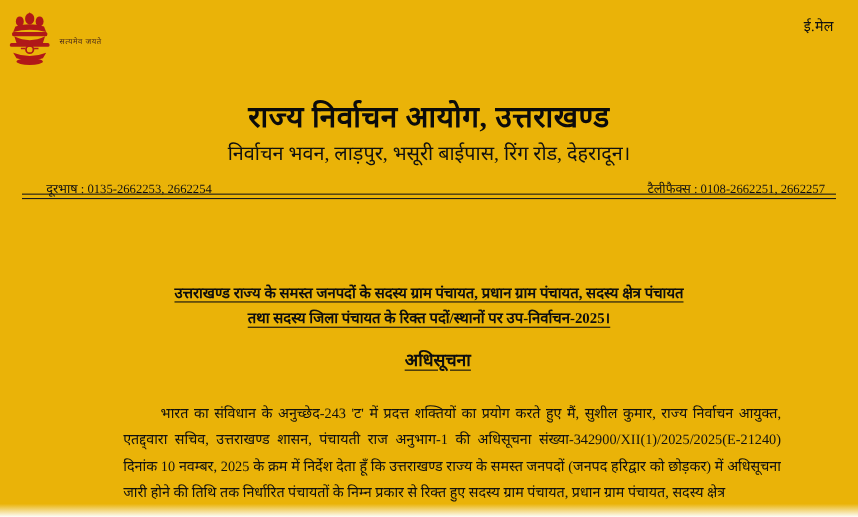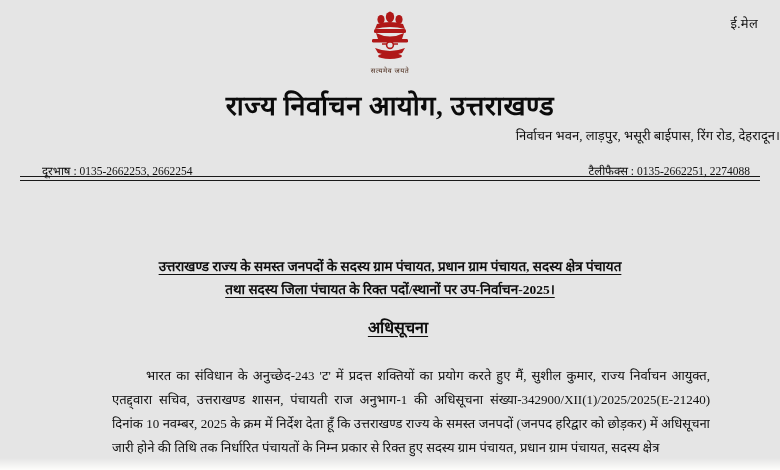"ई.मेल" .page { background: #e5e5e5 -> #eab308 }
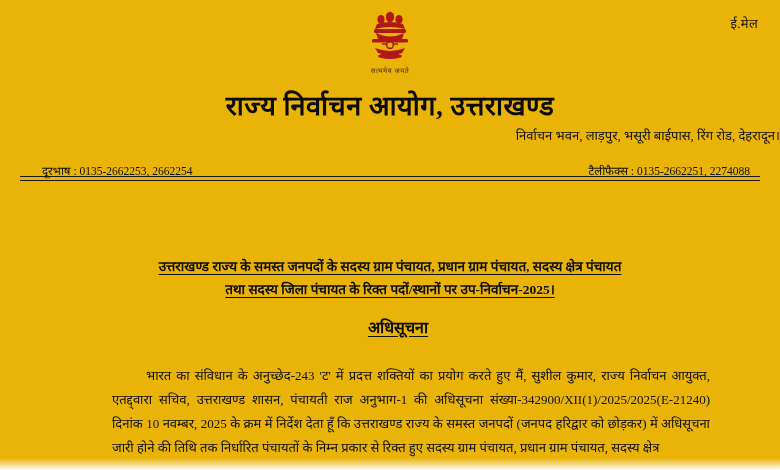"सत्यमेव जयते" .emblem-wrap { flex-direction: column -> row }
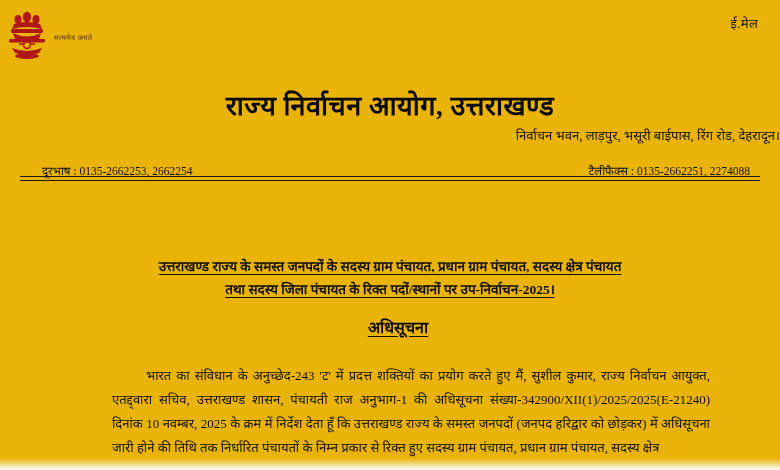"निर्वाचन भवन, लाड़पुर, भसूरी बाईपास," .org-address { font-size: 13px -> 18px; text-align: right -> center }
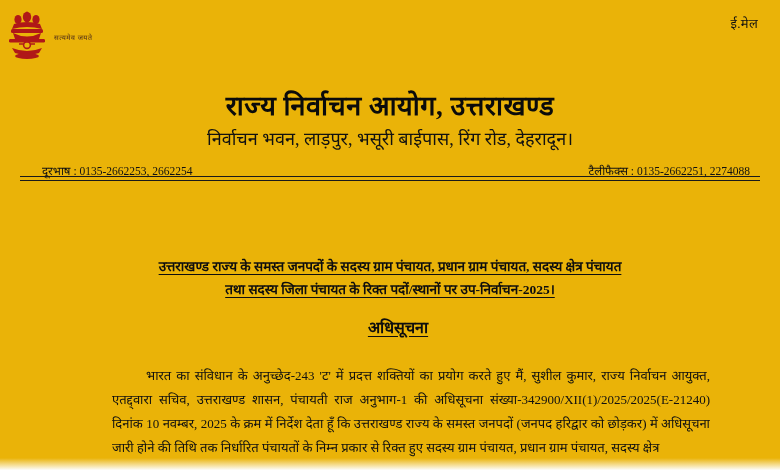"0135-2662251, 2274088" span.value { text: 0135-2662251, 2274088 -> 0108-2662251, 2662257 }
